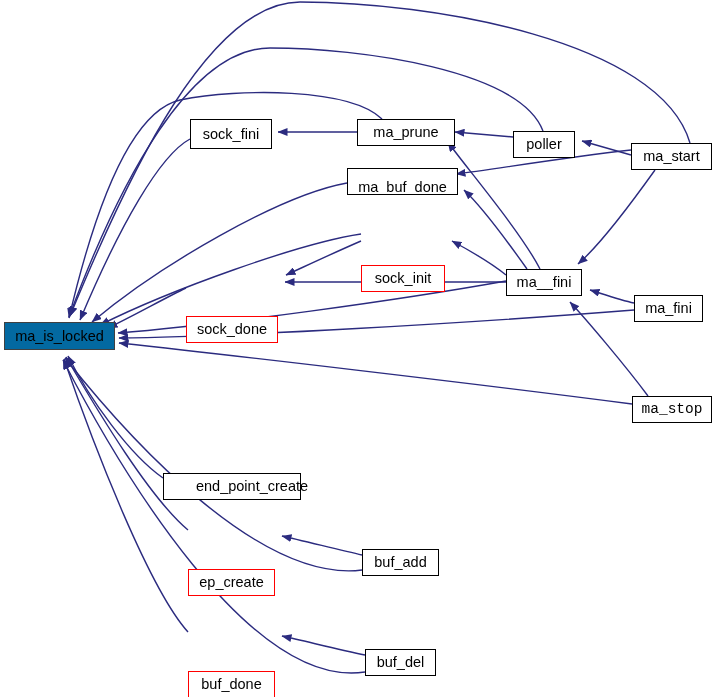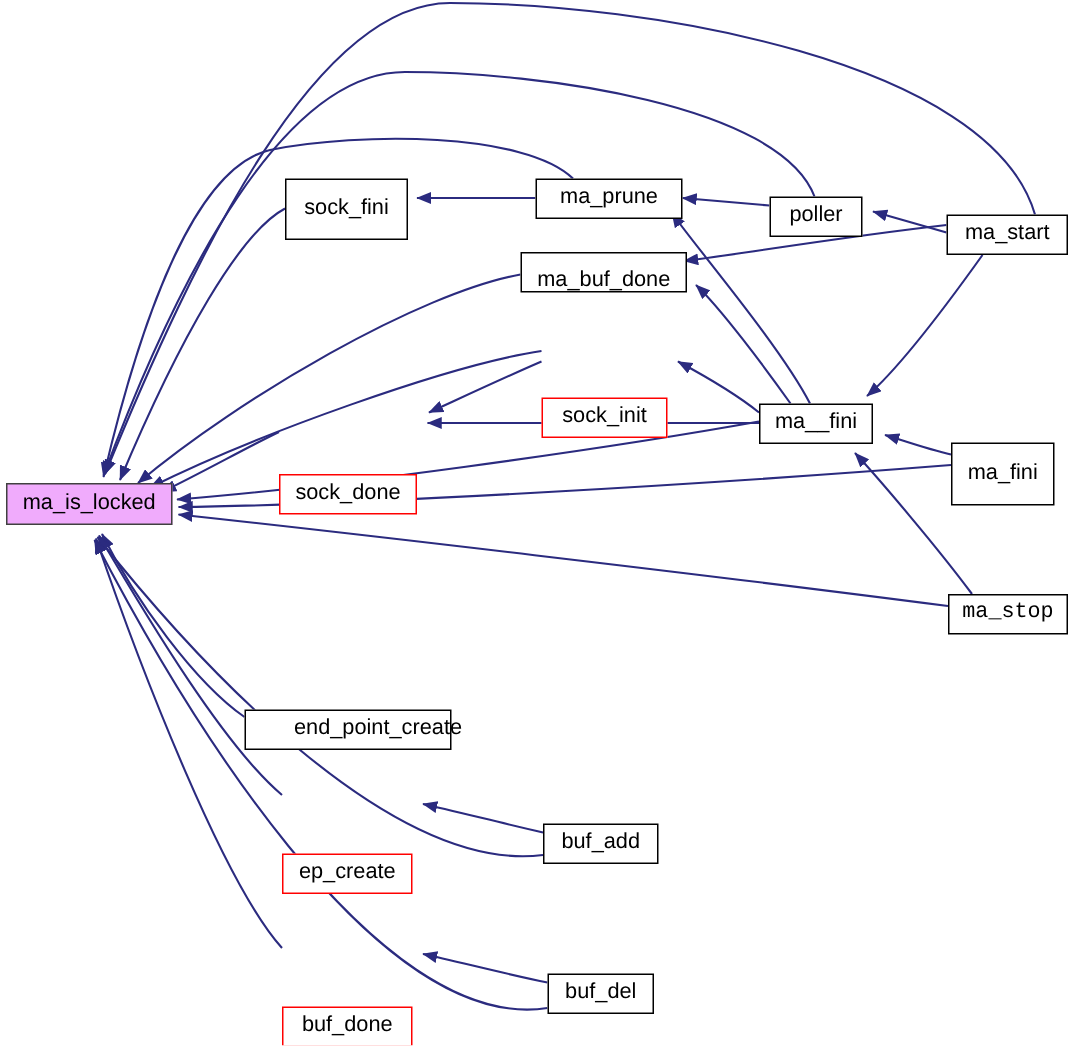"sock_fini" div.node { height: 41px -> 30px }
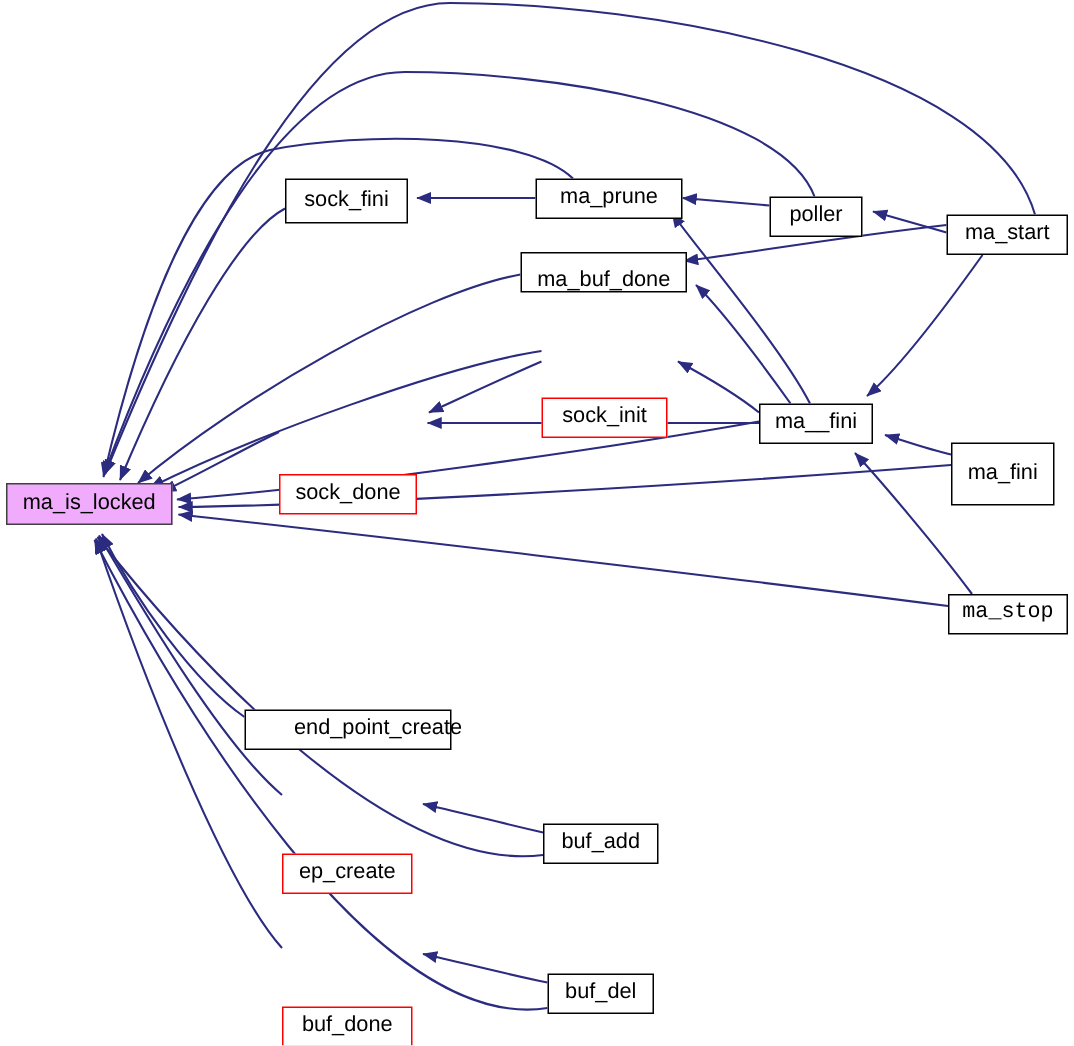"ma_fini" div.node { height: 42px -> 27px }
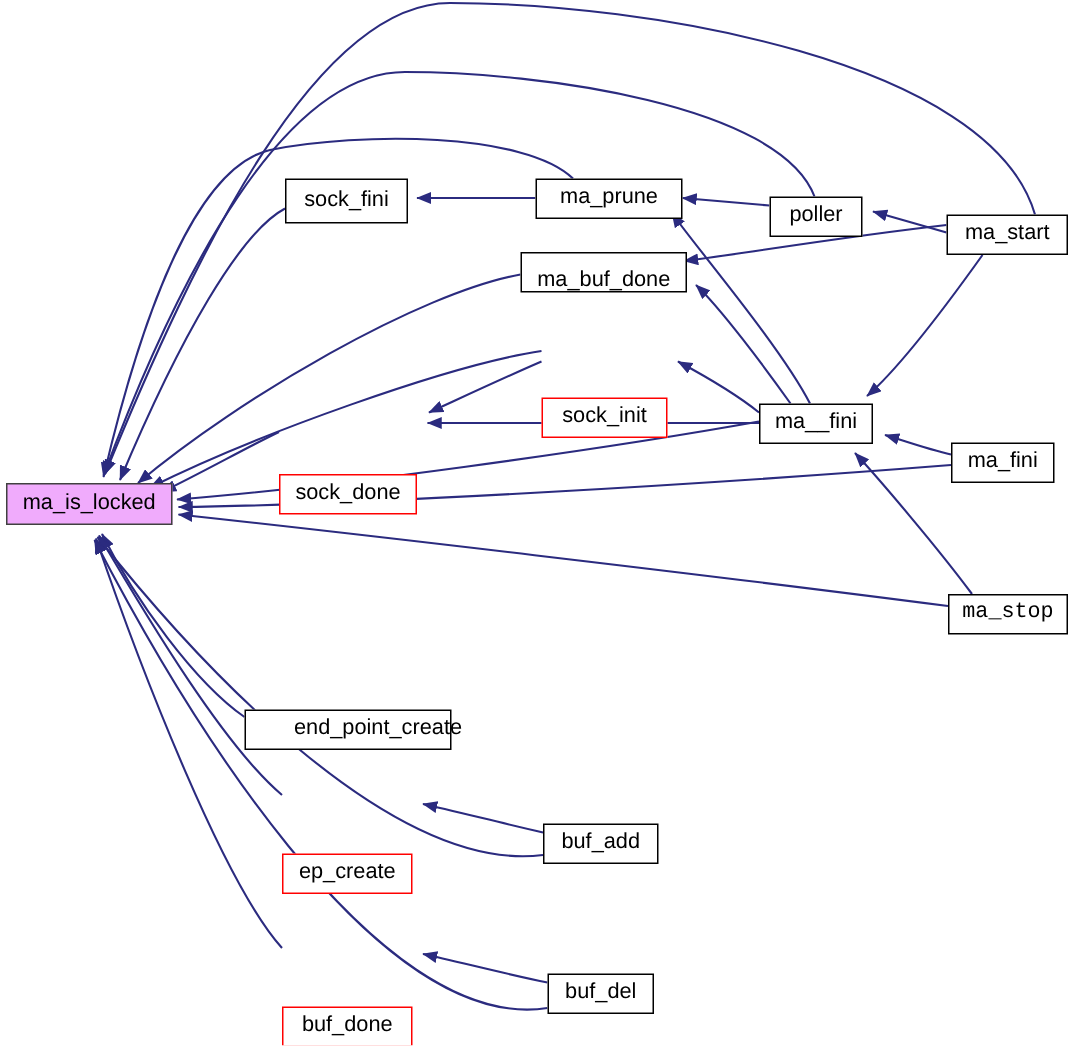"ma_is_locked" .node.focus { background: #f0abfc -> #0369a1 }
